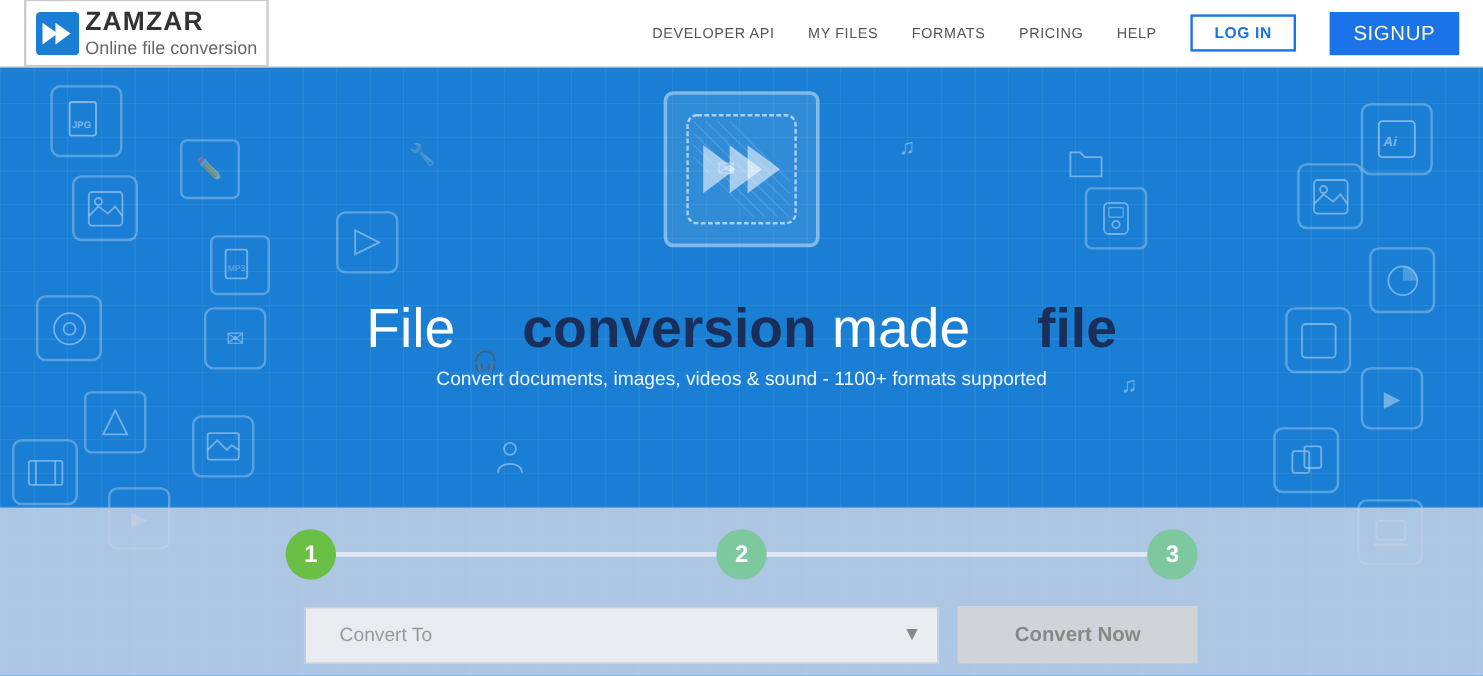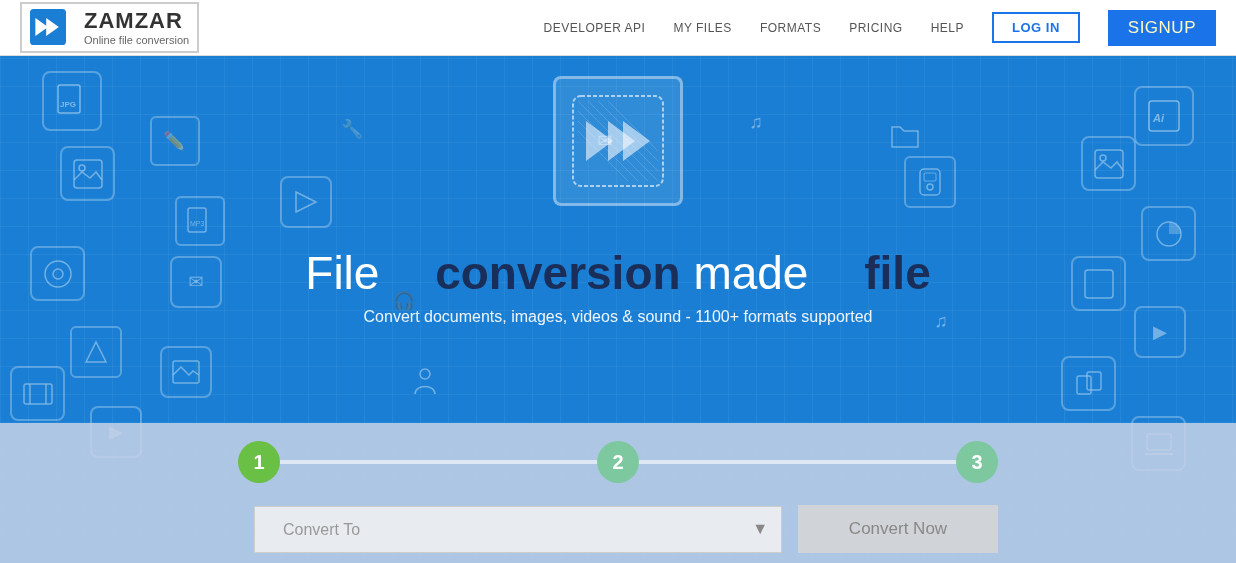"ZAMZAR" .logo-box { gap: 18px -> 5px }
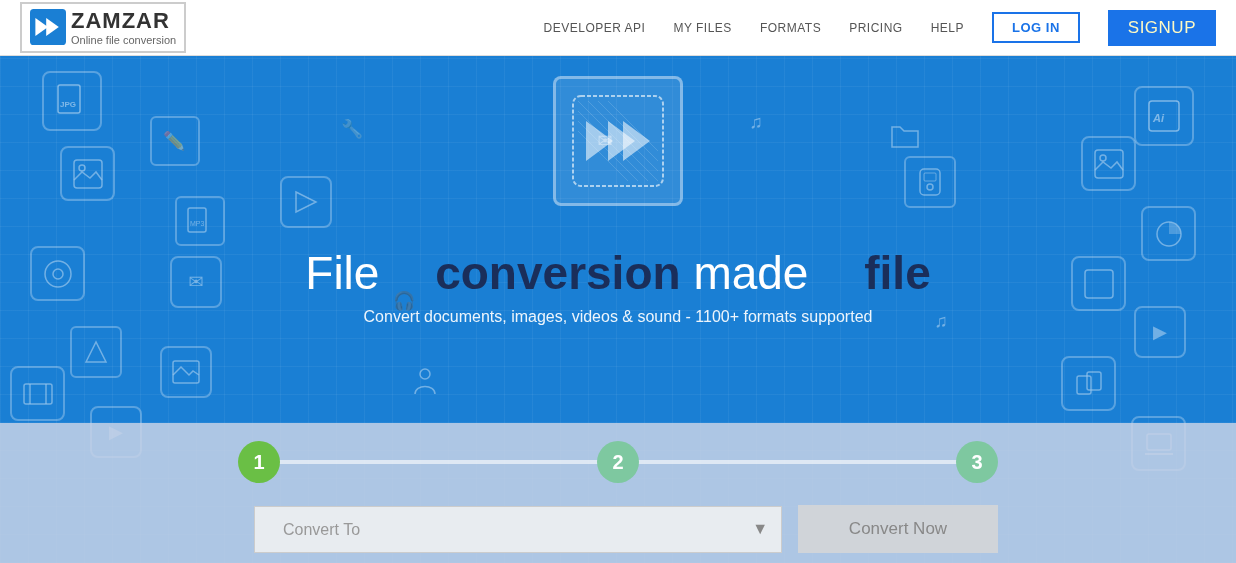"Online file conversion" .logo-sub { font-size: 11px -> 15px }
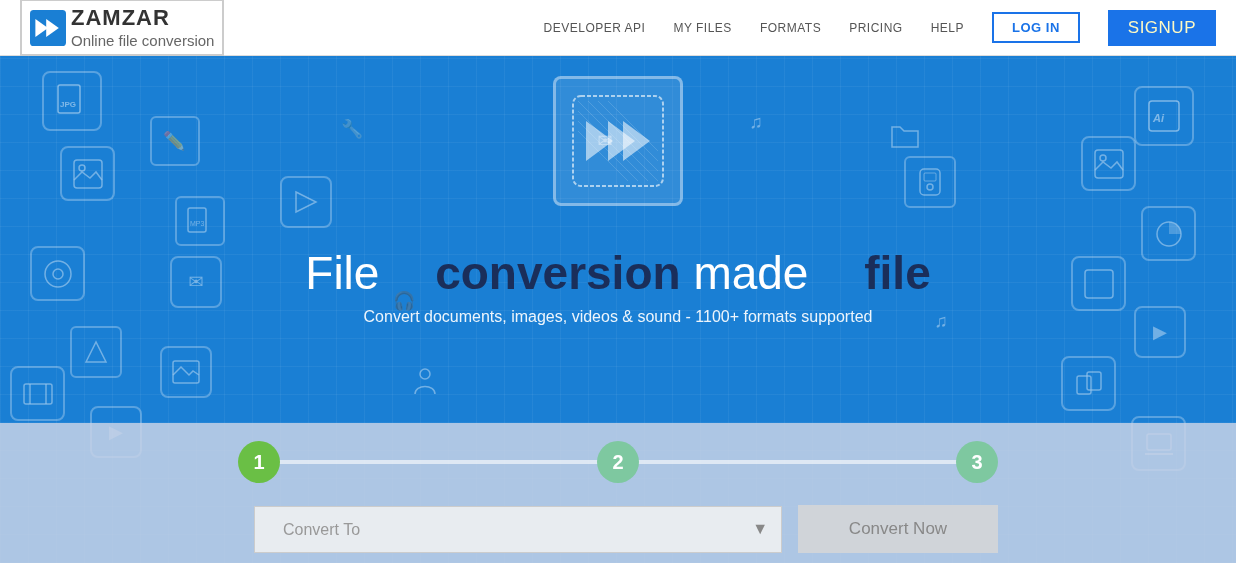"Convert Now" .btn-convert-now { font-weight: normal -> bold }
